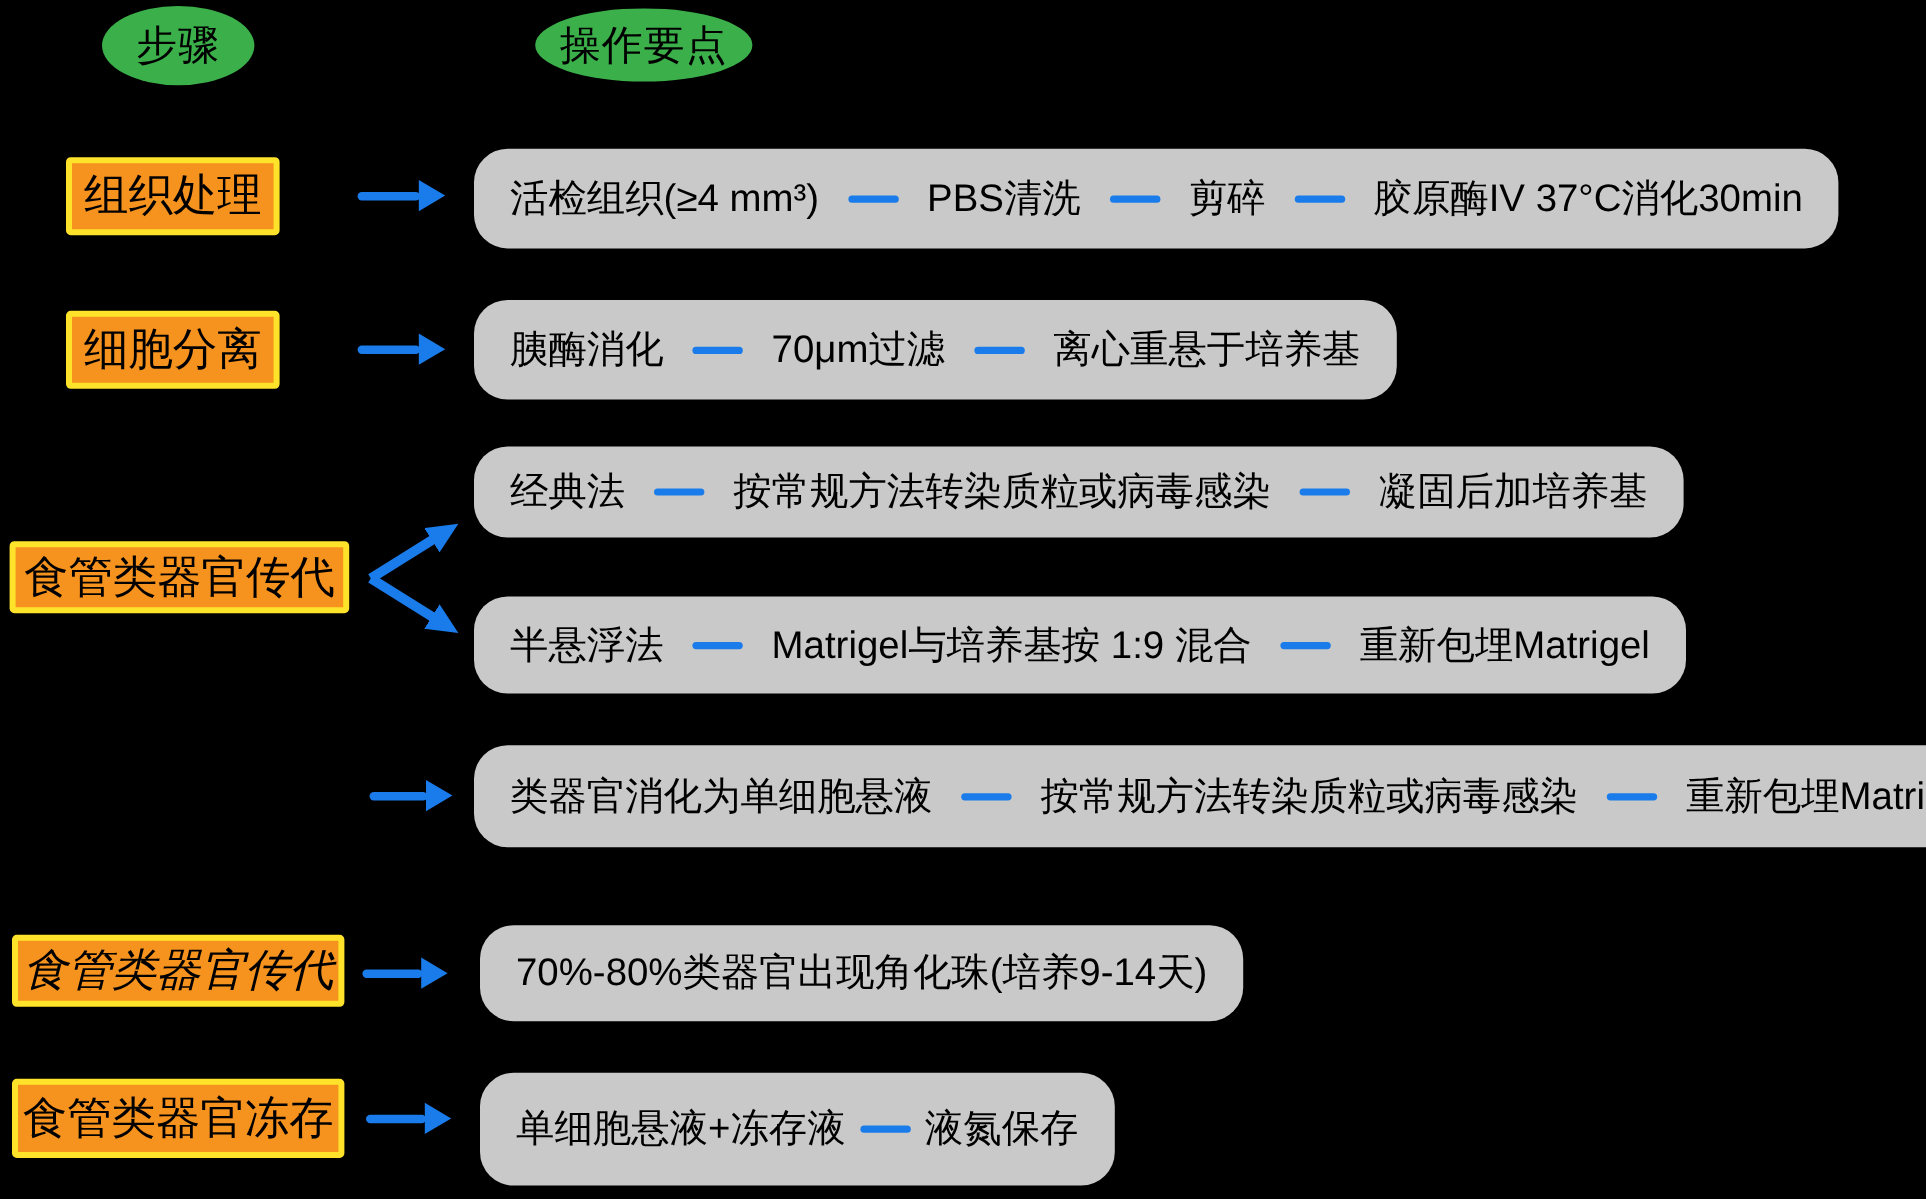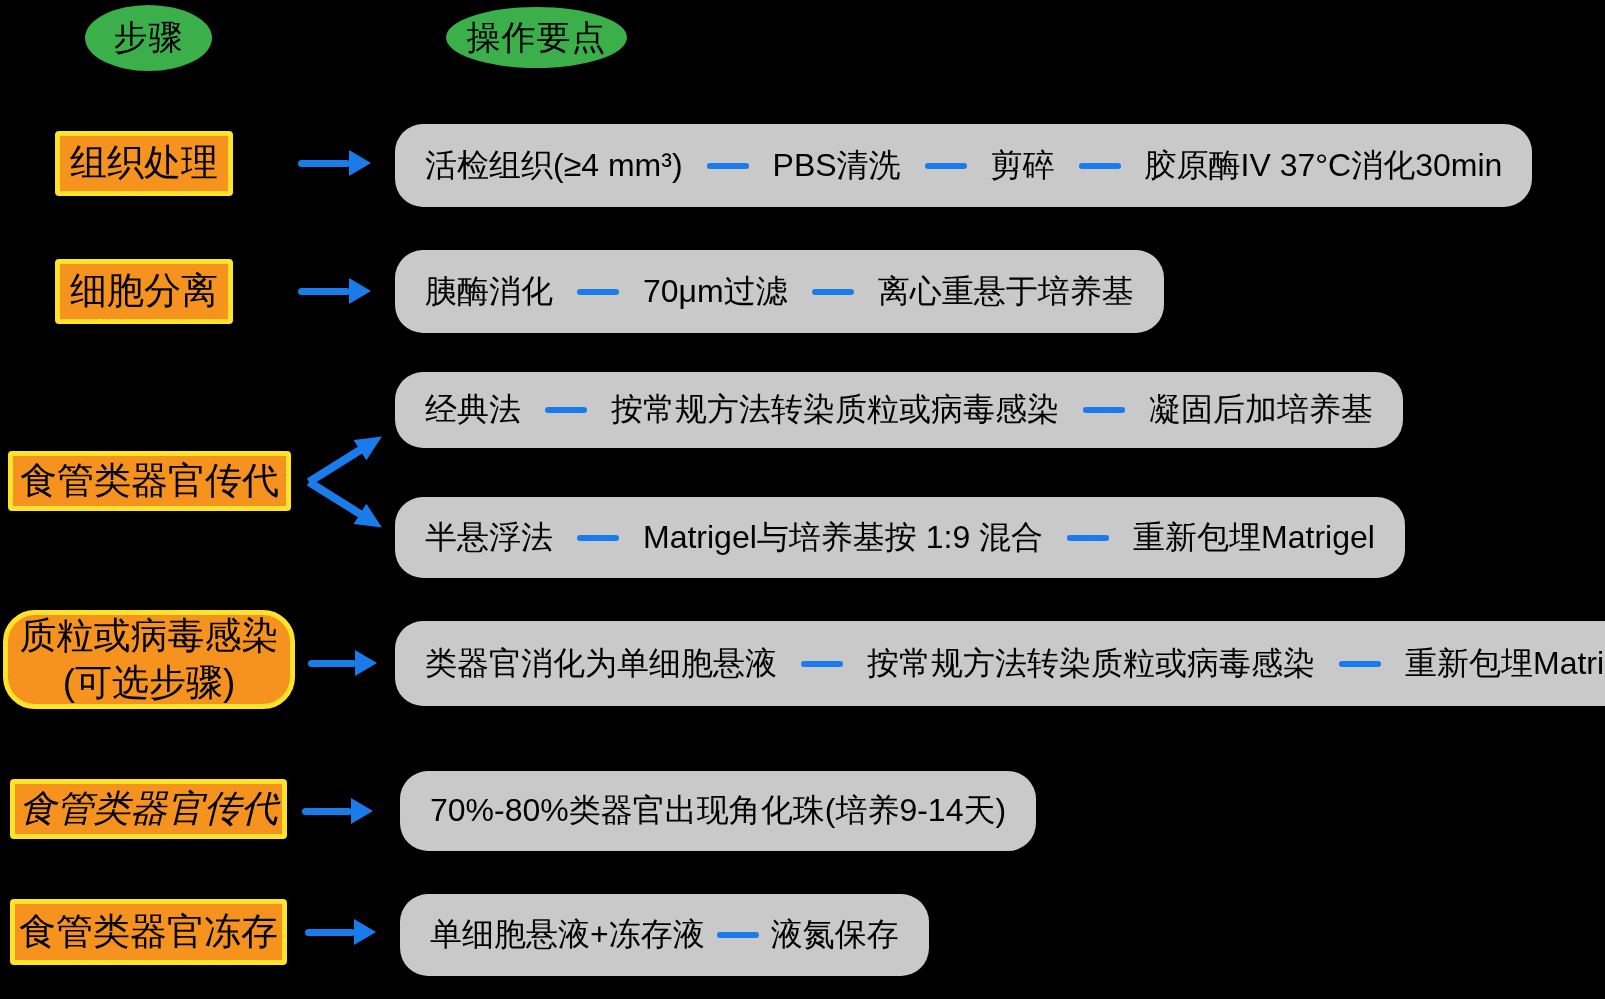"质粒或病毒感染" div.steplabel { html: <div> <span>质粒或病毒感染</span> <span>(可选步骤)</span> </div> -> none }
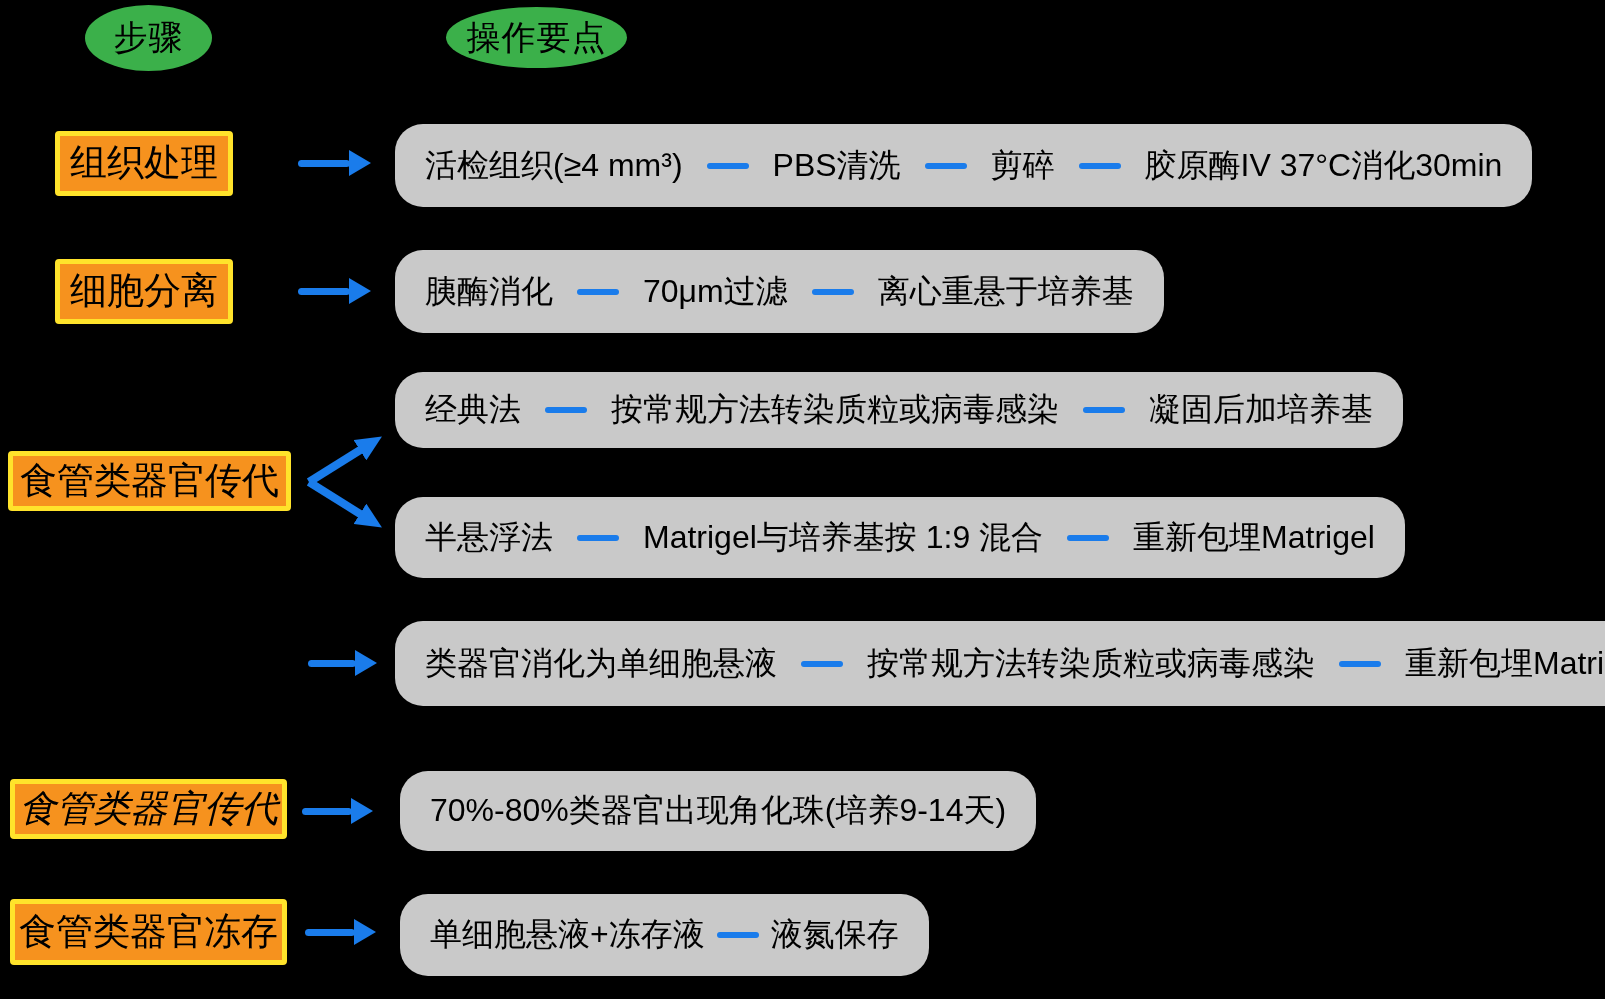"单细胞悬液+冻存液" div.gbox { height: 82px -> 94px }
